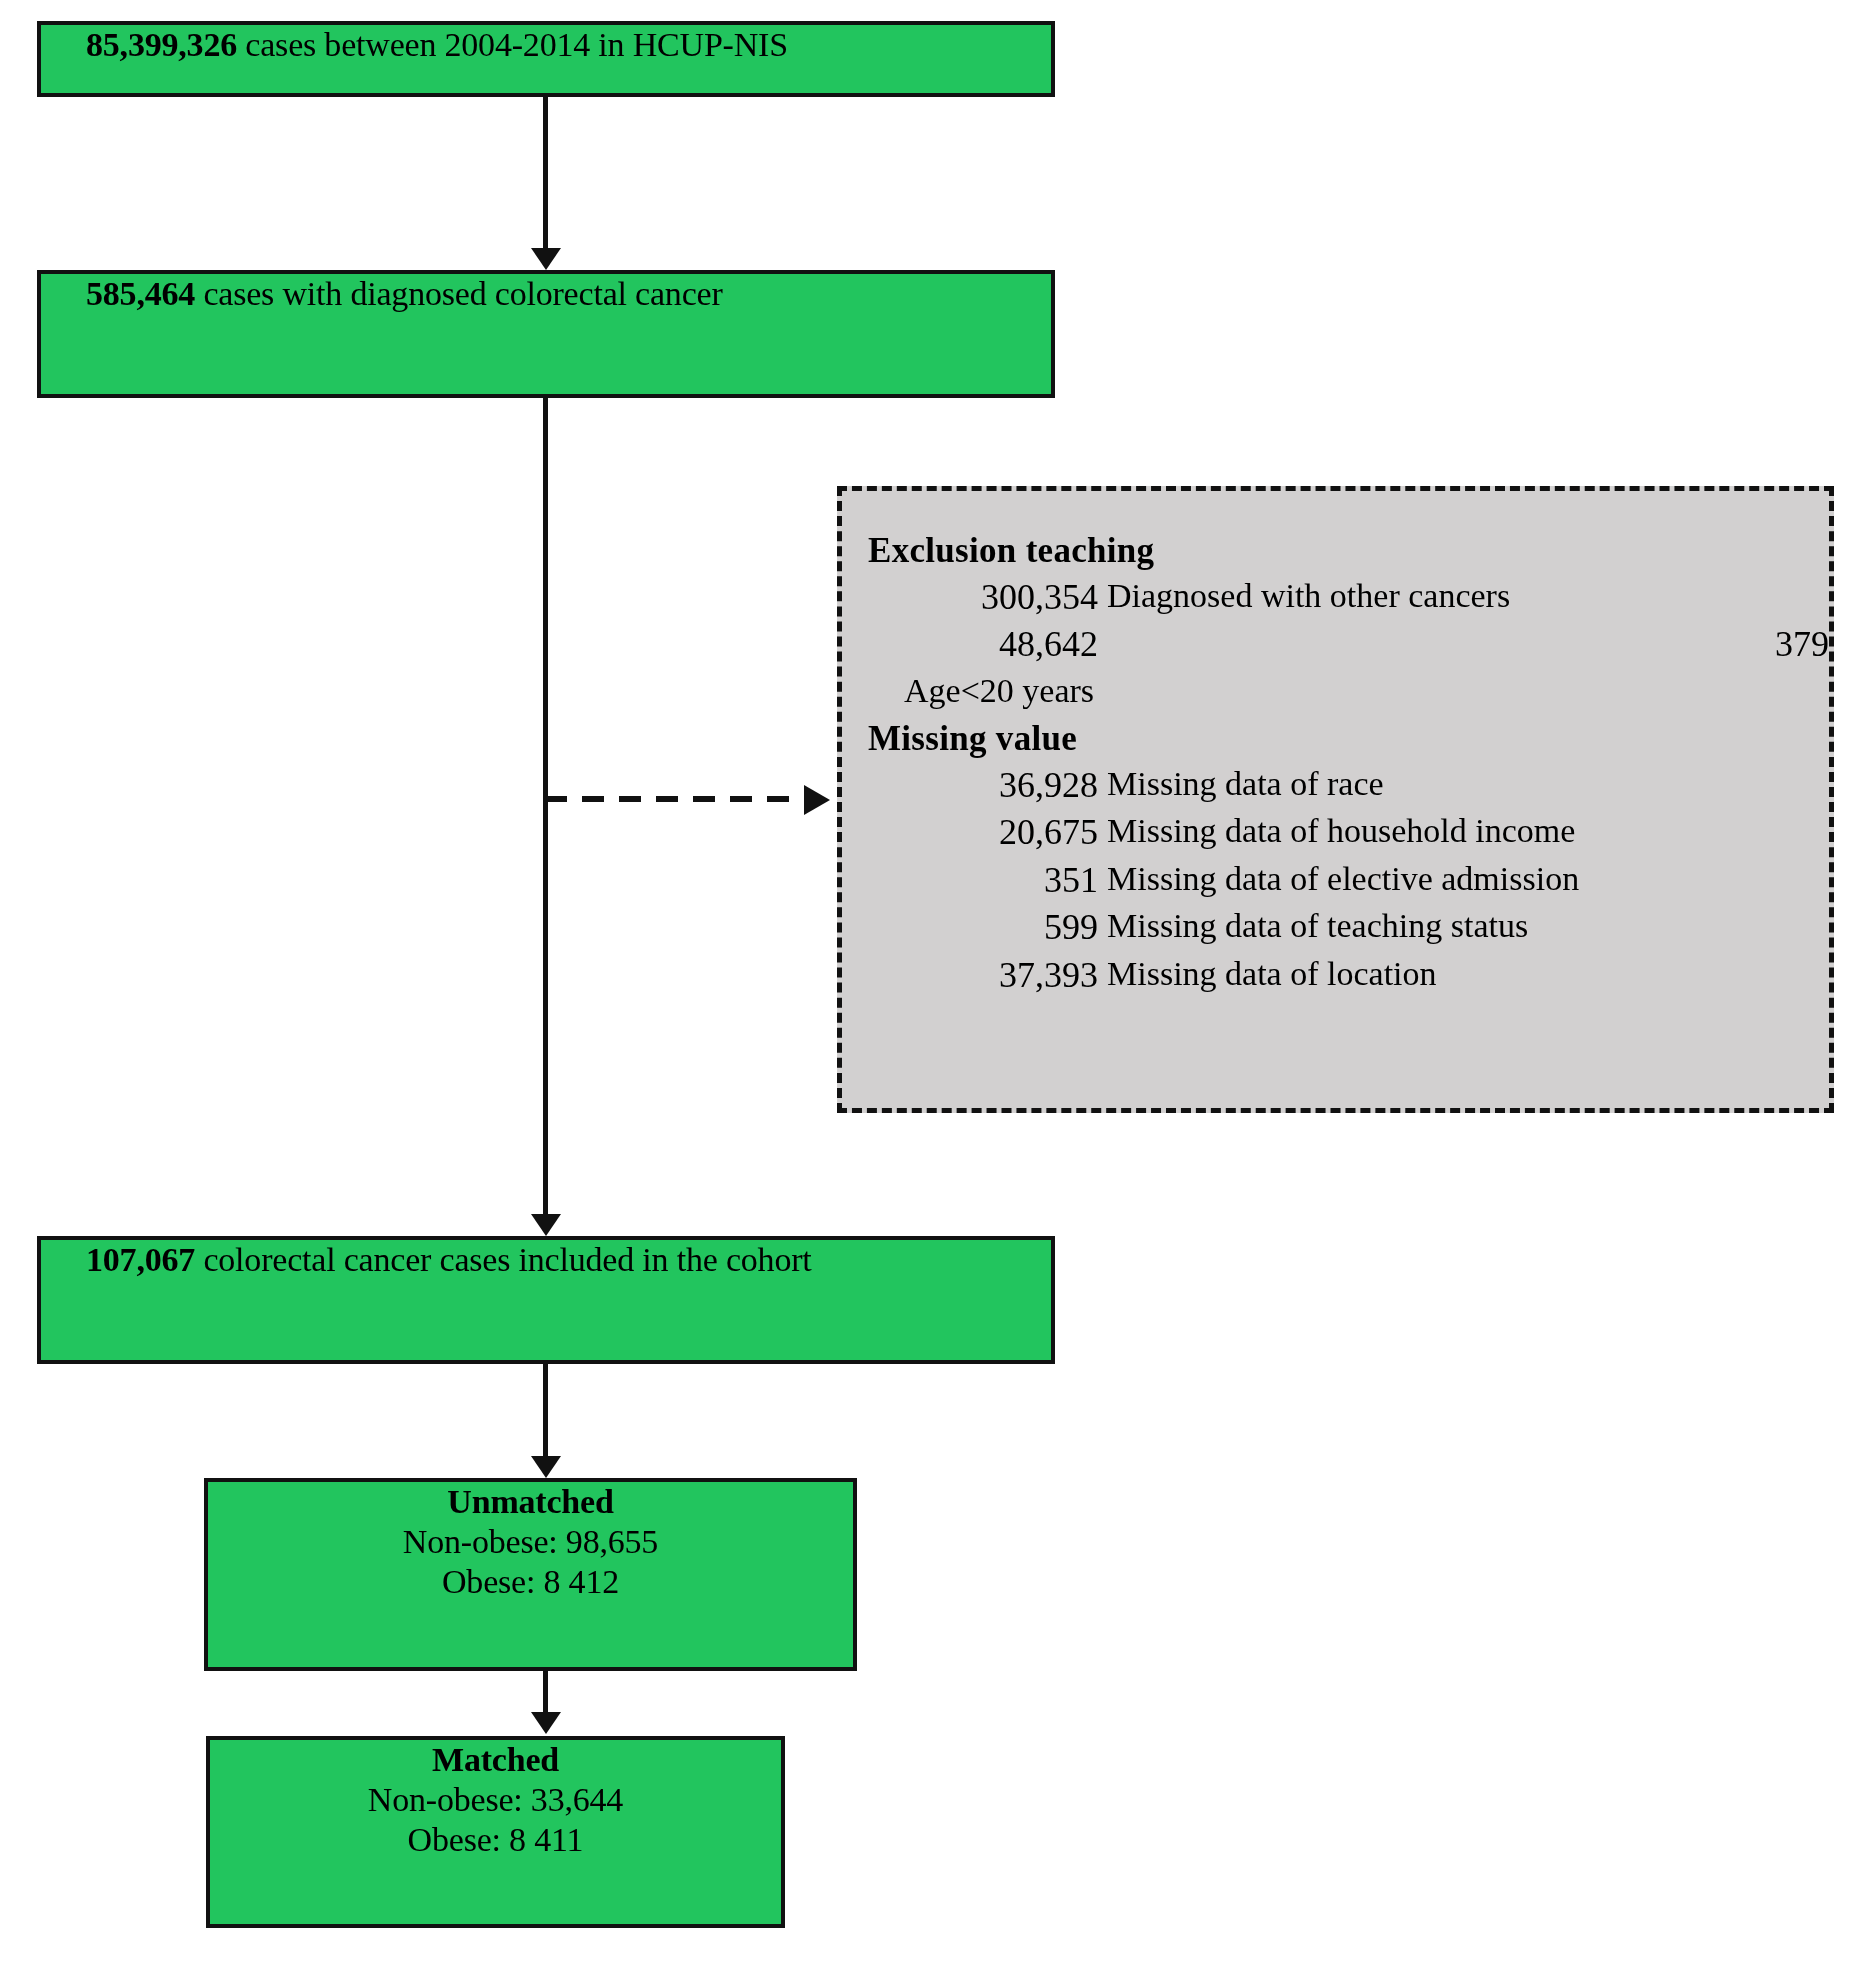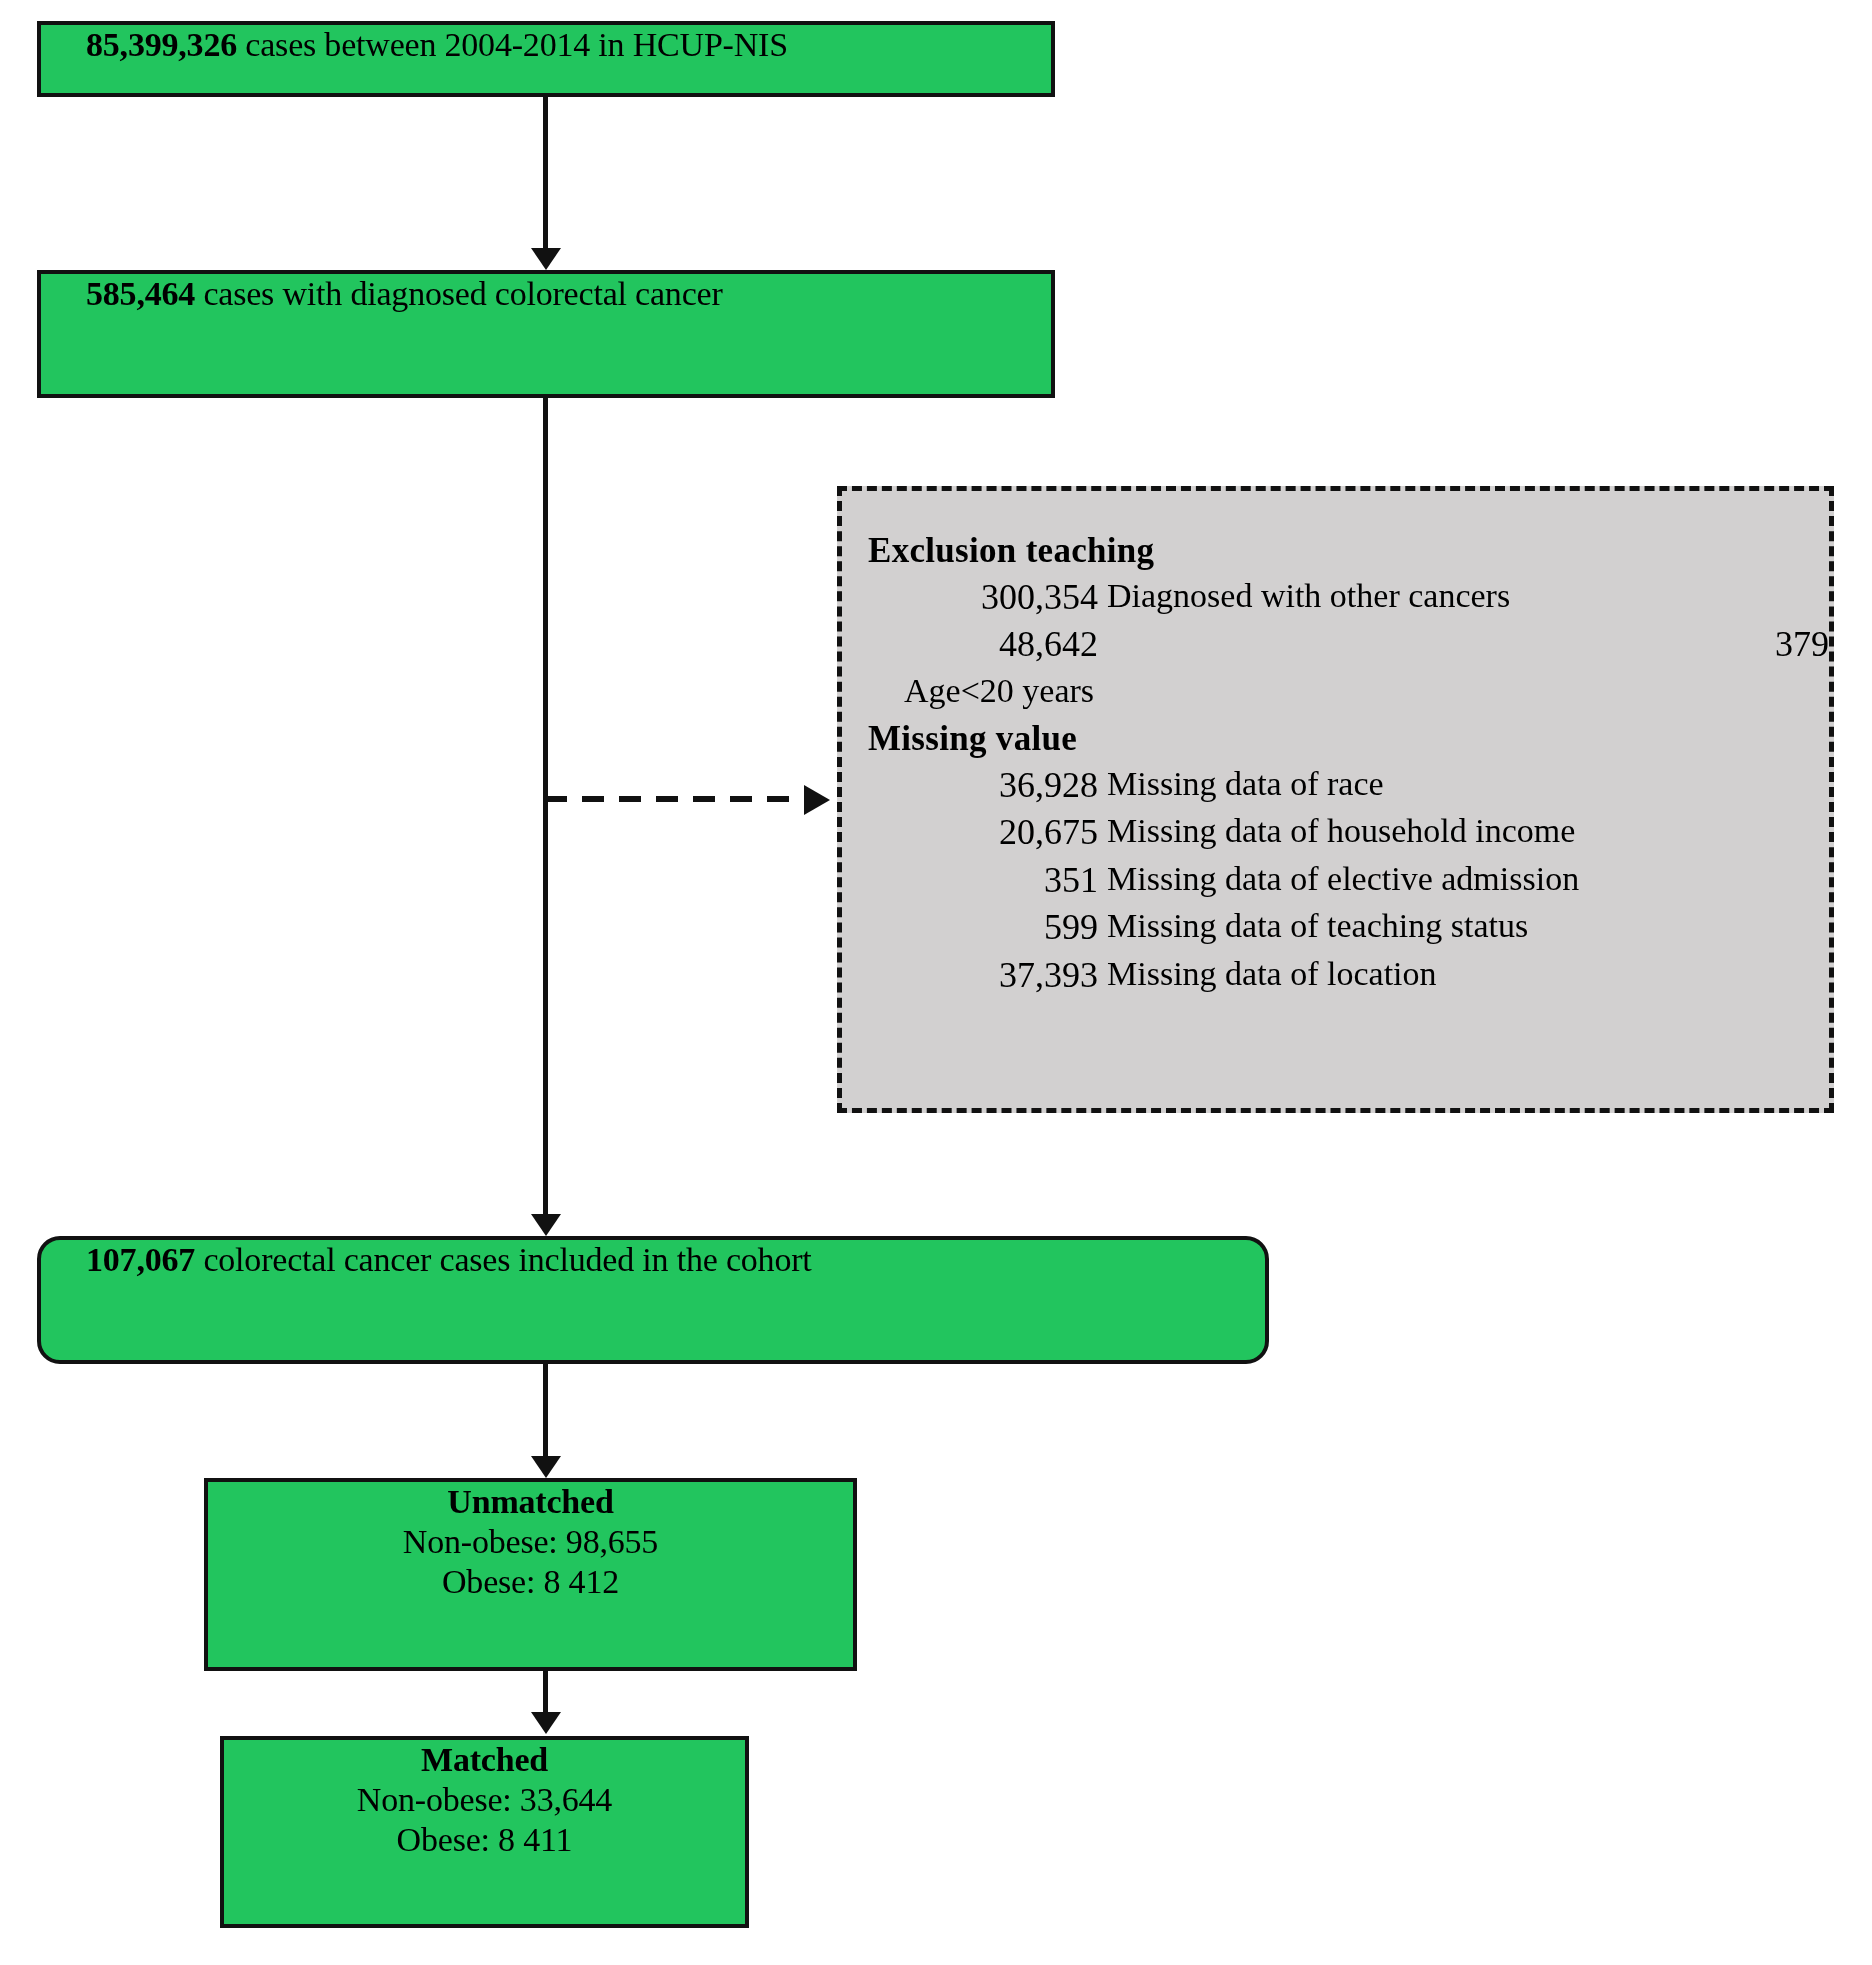"107,067 colorectal cancer cases included" div.flowbox { border-radius: 23px -> none; width: 1232px -> 1018px }
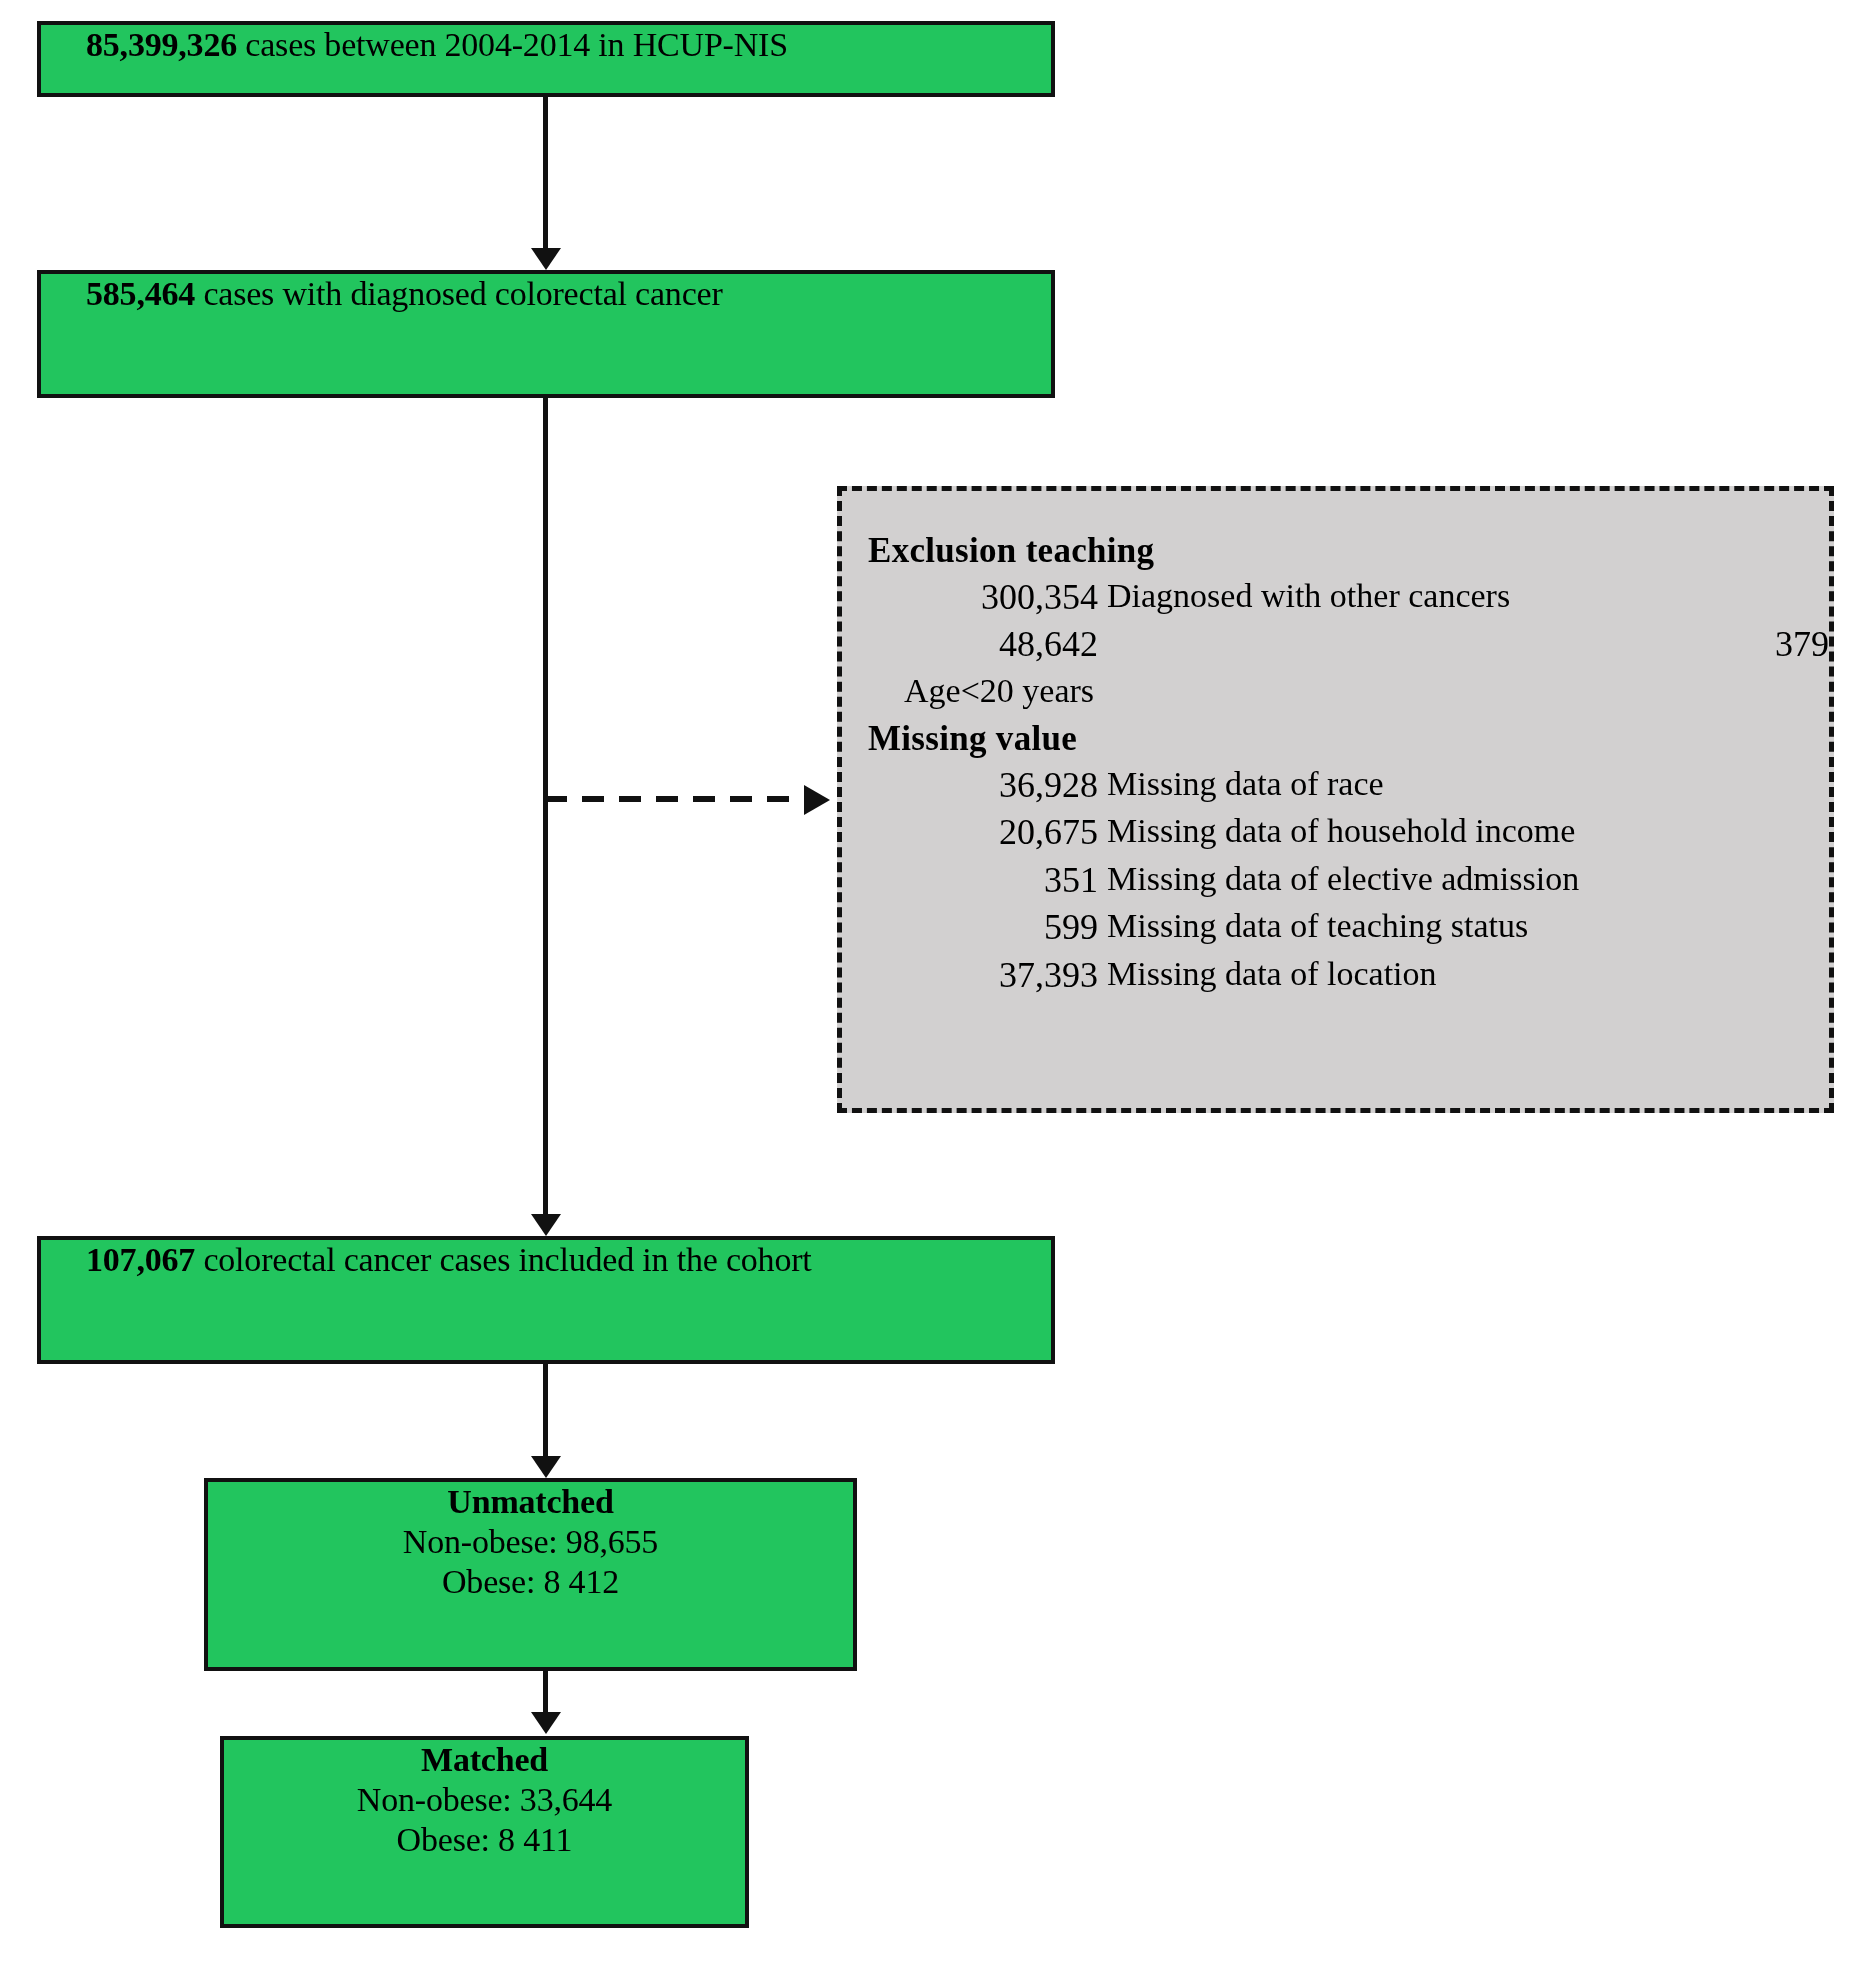"Matched" div.flowbox { left: 220px -> 206px; width: 529px -> 579px }
